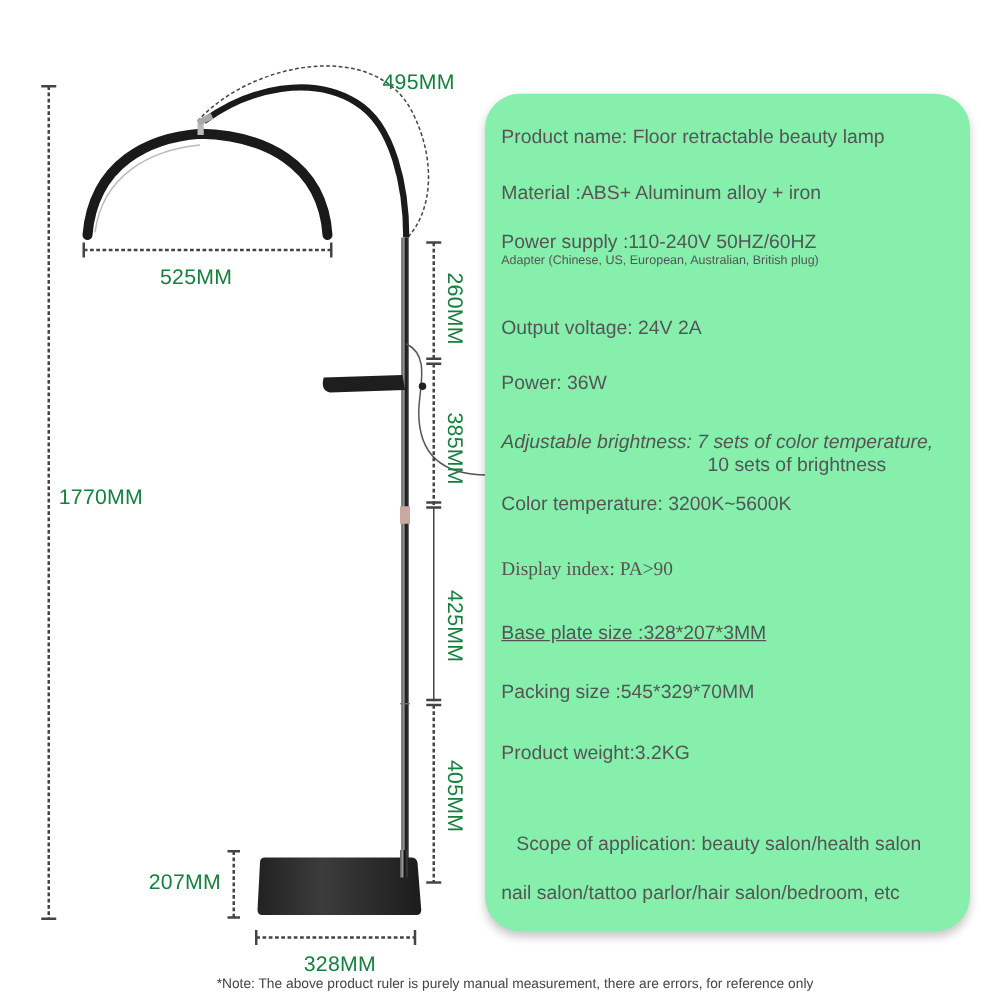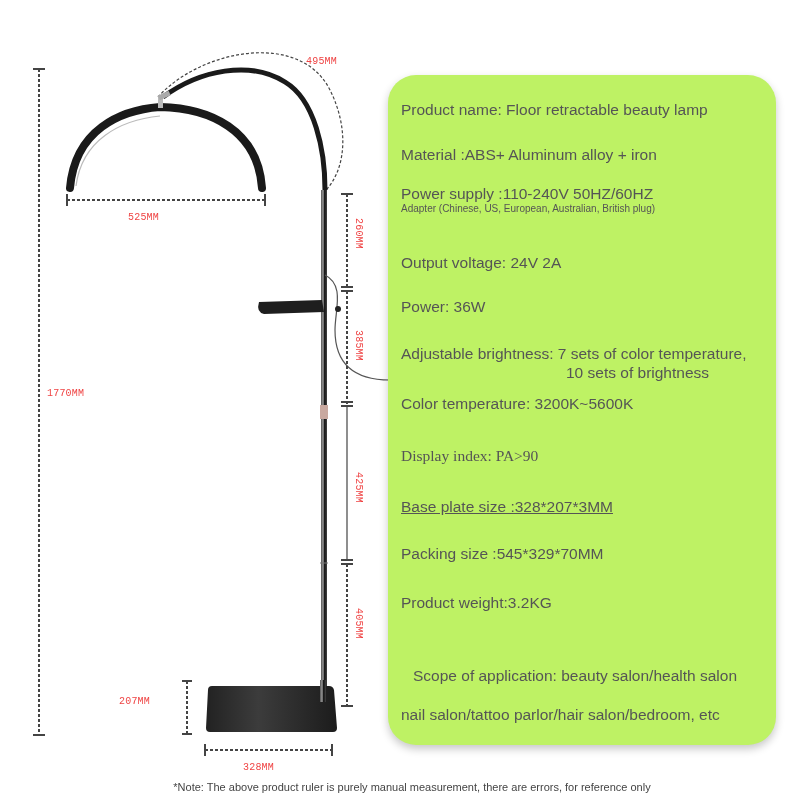"495MM" .dim-label { color: #ef4444 -> #15803d; font-family: Liberation Mono, monospace -> none; font-size: 10px -> 17px }
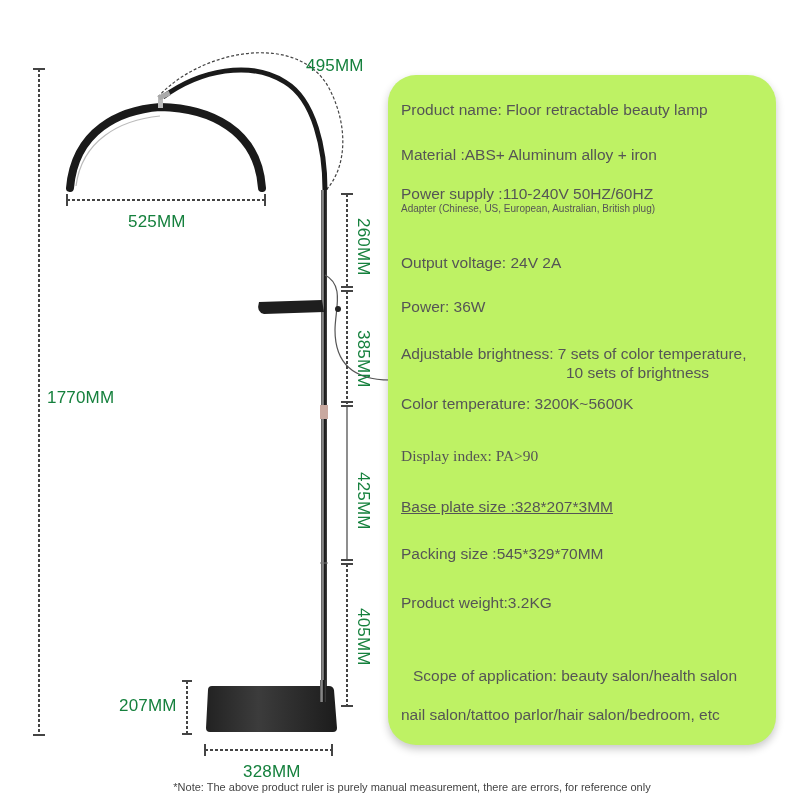"Product name: Floor retractable beauty" .panel { background: #bef264 -> #86efac }
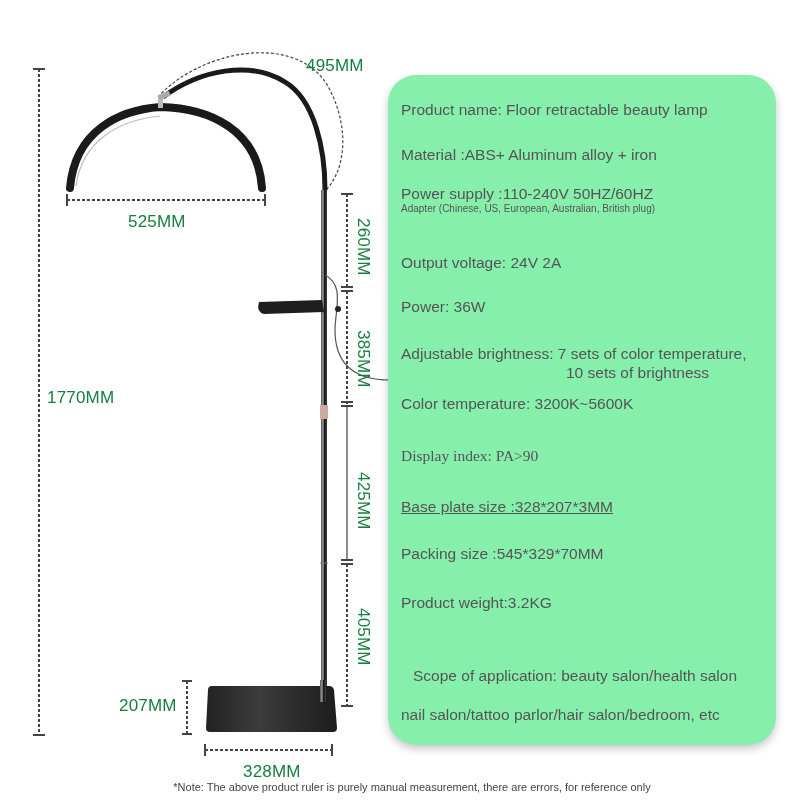"Adjustable brightness: 7 sets of" span.spec { font-style: none -> italic }
